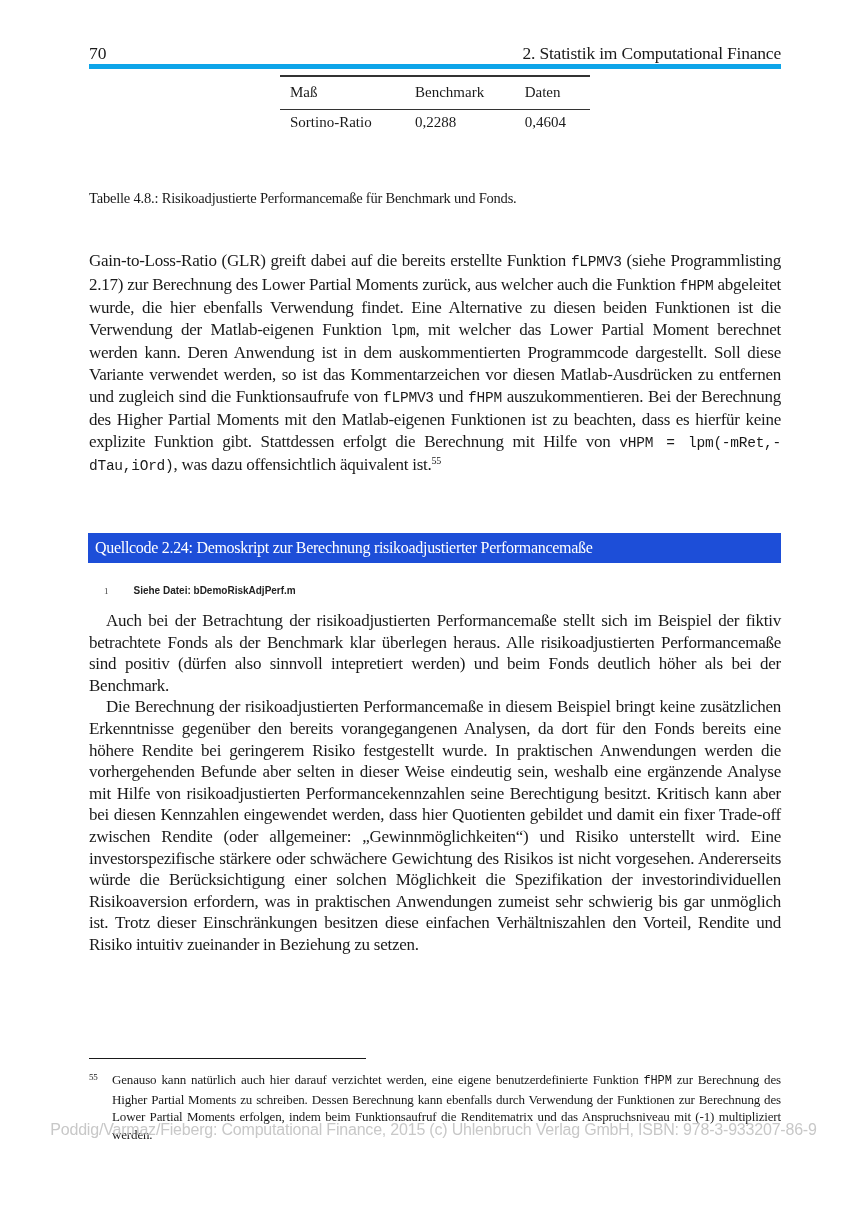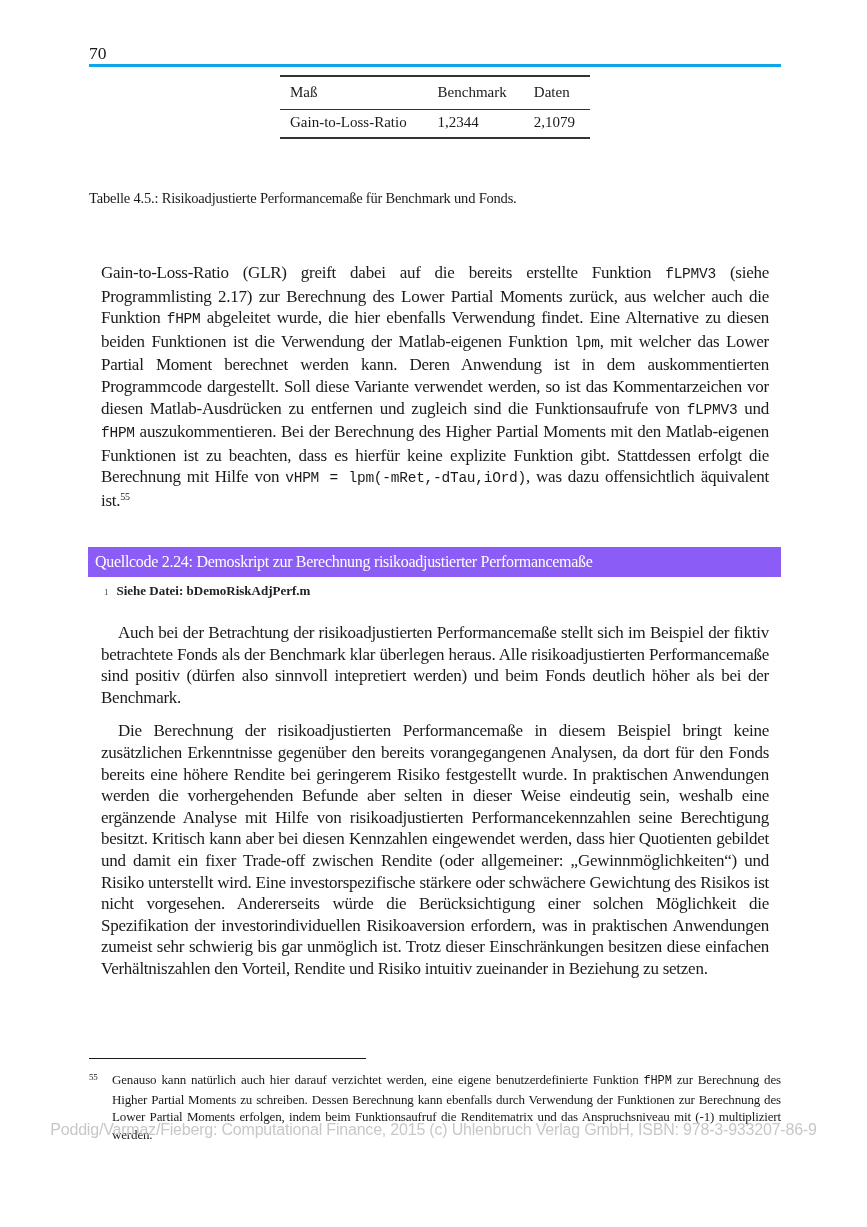"70" .page-header { border-bottom: 3px solid #0ea5e9 -> 5px solid #0ea5e9 }
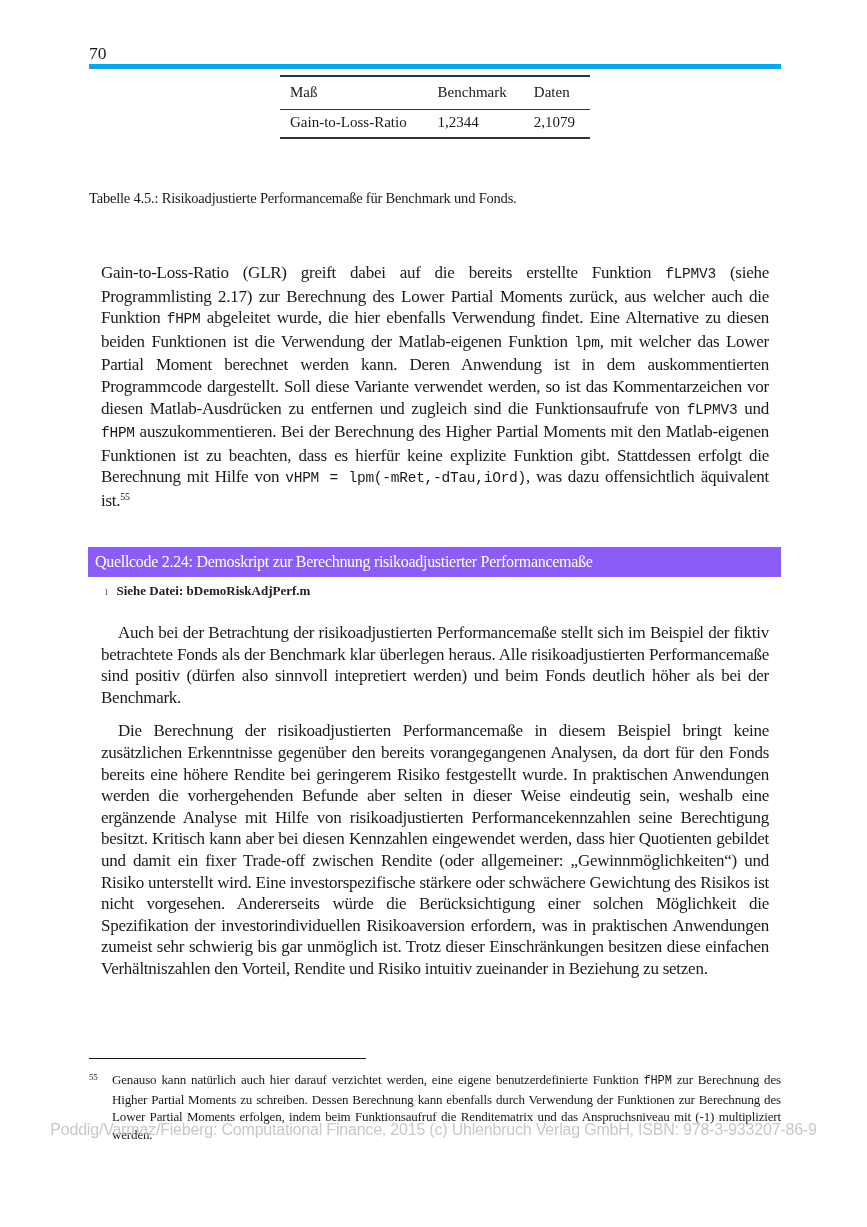"2. Statistik im Computational Finance" span.chapter { html: none -> <span>2. Statistik im Computational Finance</span> }
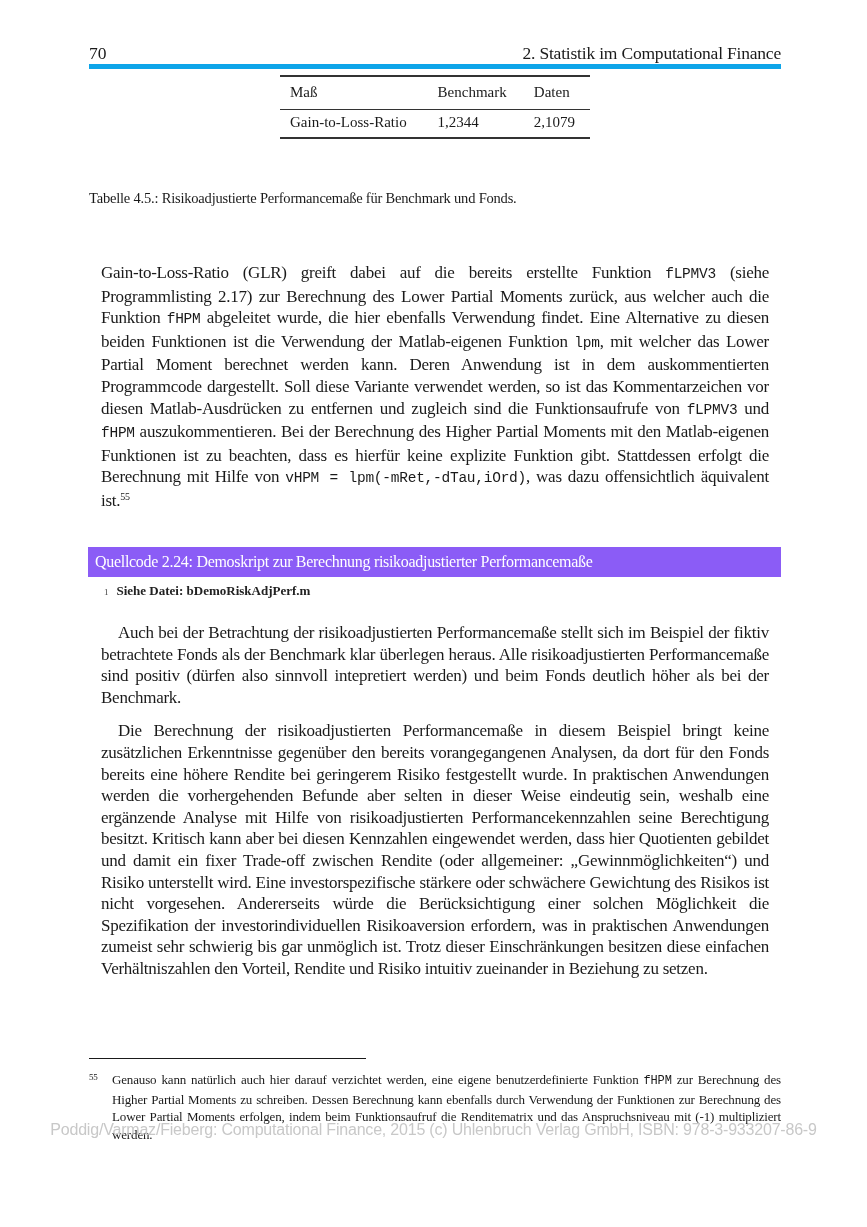"Sortino-Ratio" tr { html: none -> <tr> <td>Sortino-Ratio</td> <td>0,2288</td> <td>0,4604</td> </tr> }
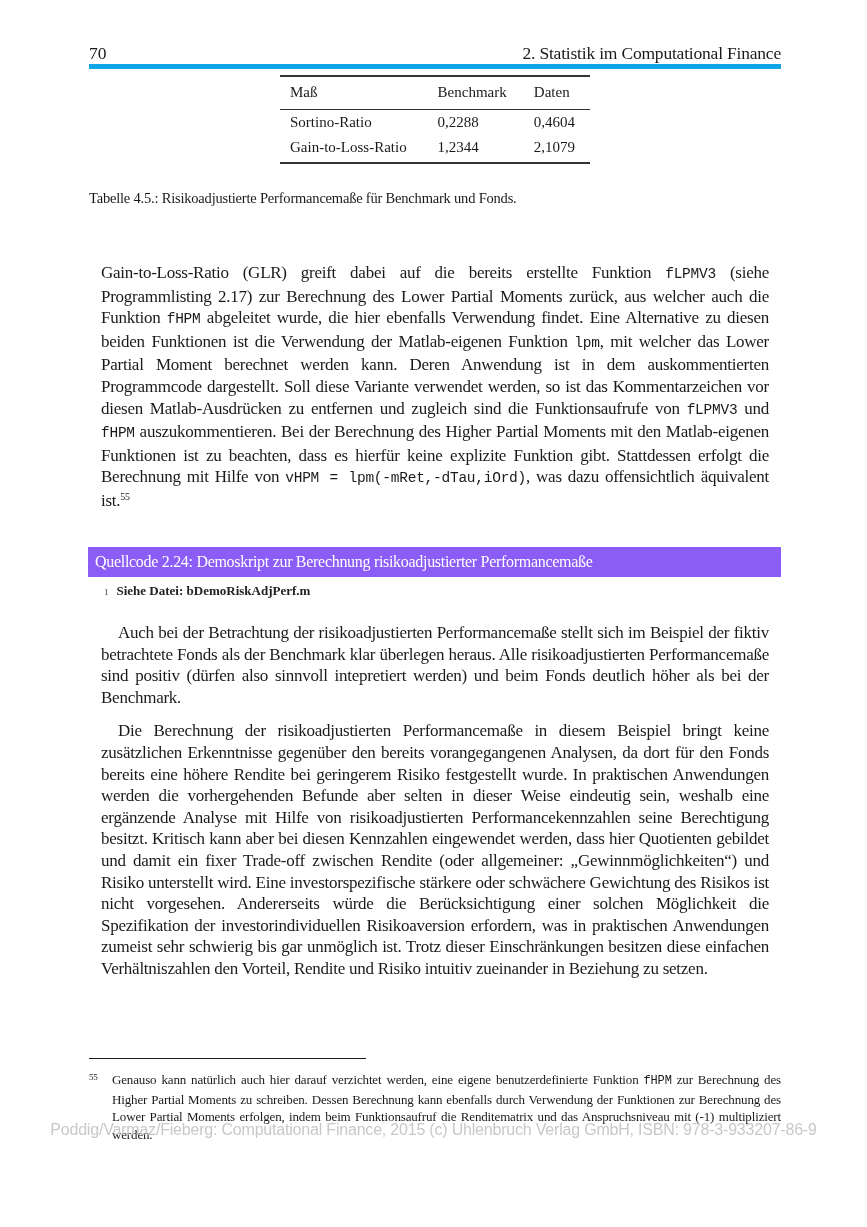"Gain-to-Loss-Ratio" tr.last { html: <tr> <td>Gain-to-Loss-Ratio</td> <td>1,2344</td> <td>2,1079</td> </tr> -> none }
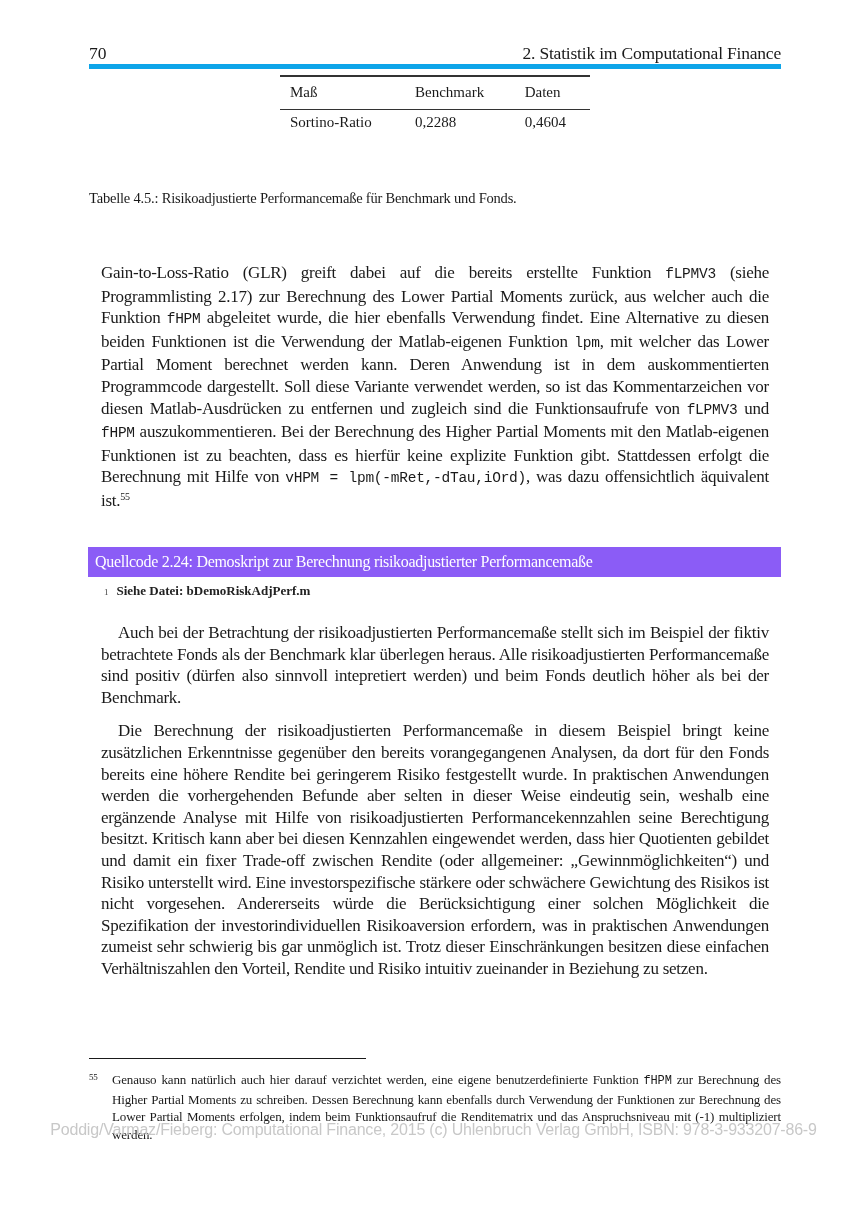"Tabelle 4.5.: Risikoadjustierte" div.caption { text: 4.5 -> 4.8 }
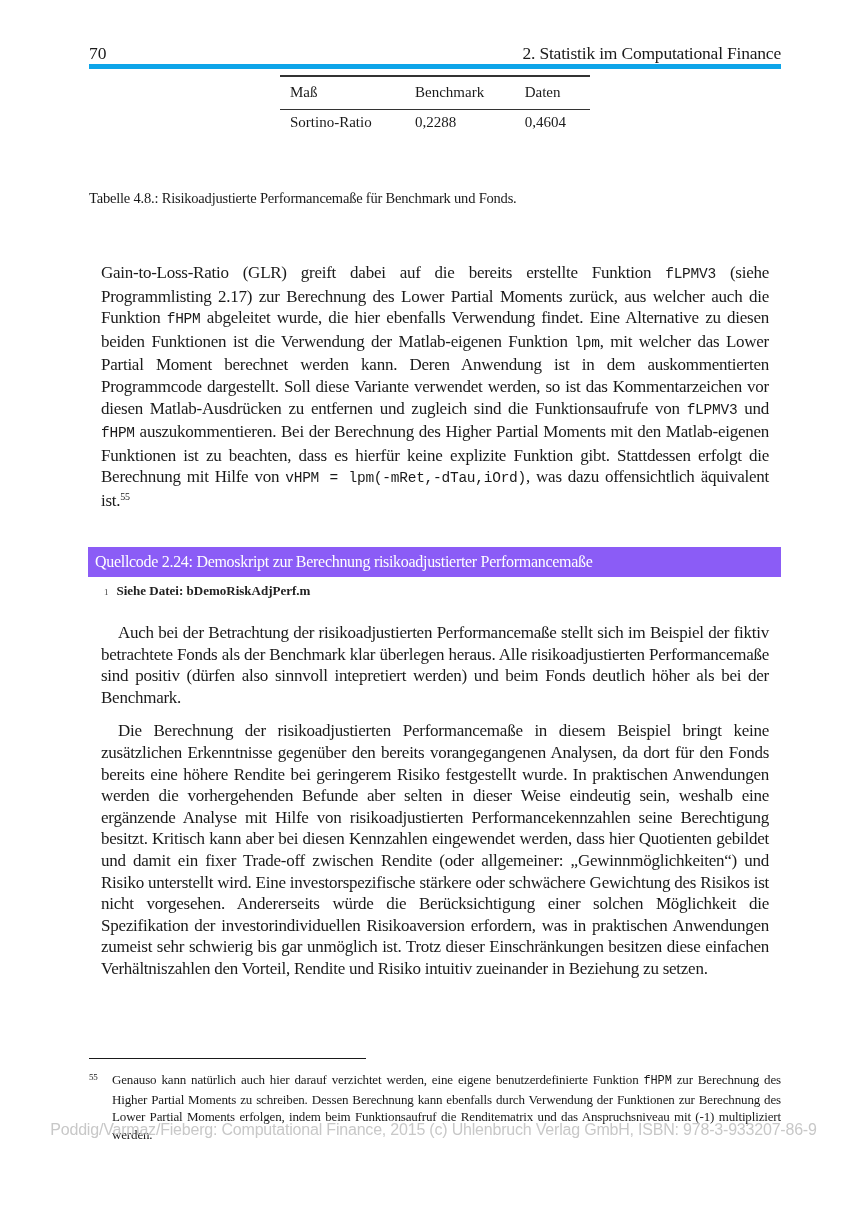"Gain-to-Loss-Ratio (GLR) greift dabei" .body-text p { margin: 12px -> 0 }
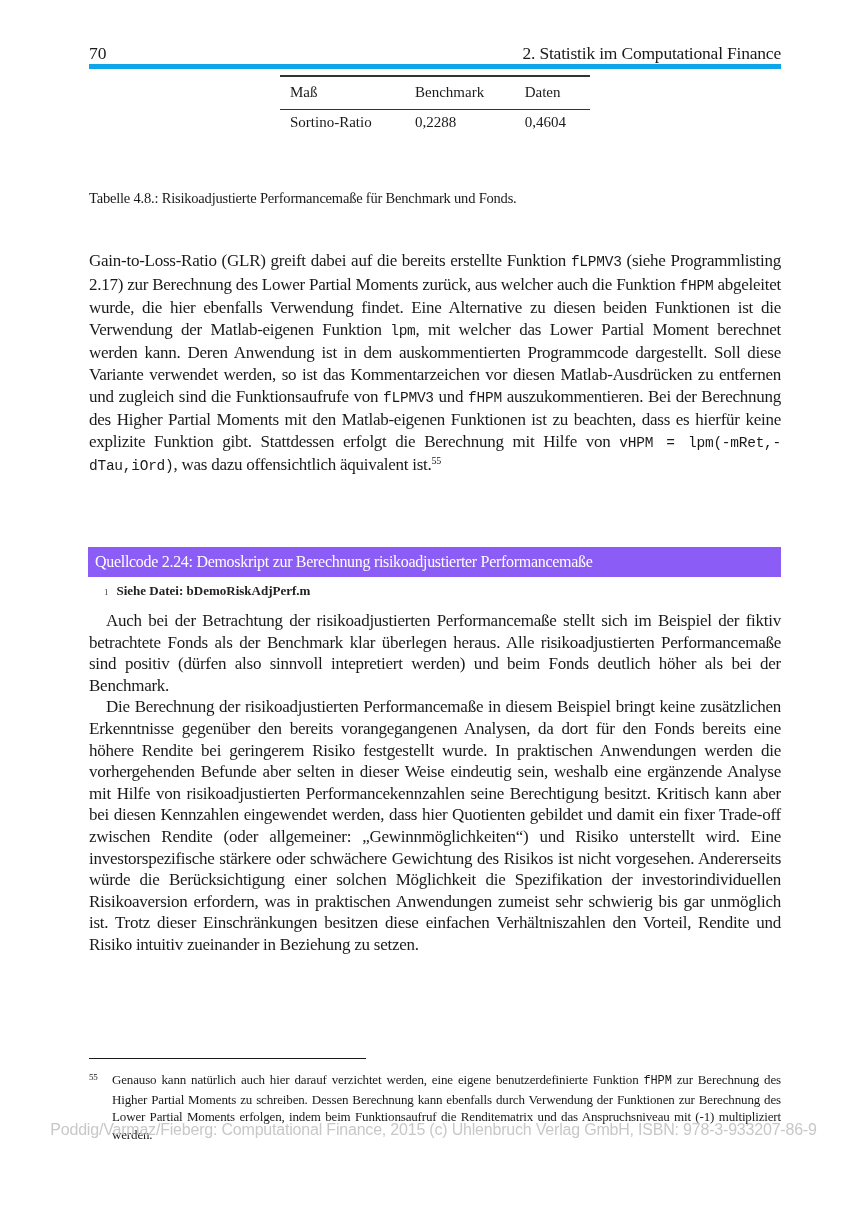"Quellcode 2.24: Demoskript zur" .listing-bar { background: #8b5cf6 -> #1d4ed8; top: 547px -> 533px }
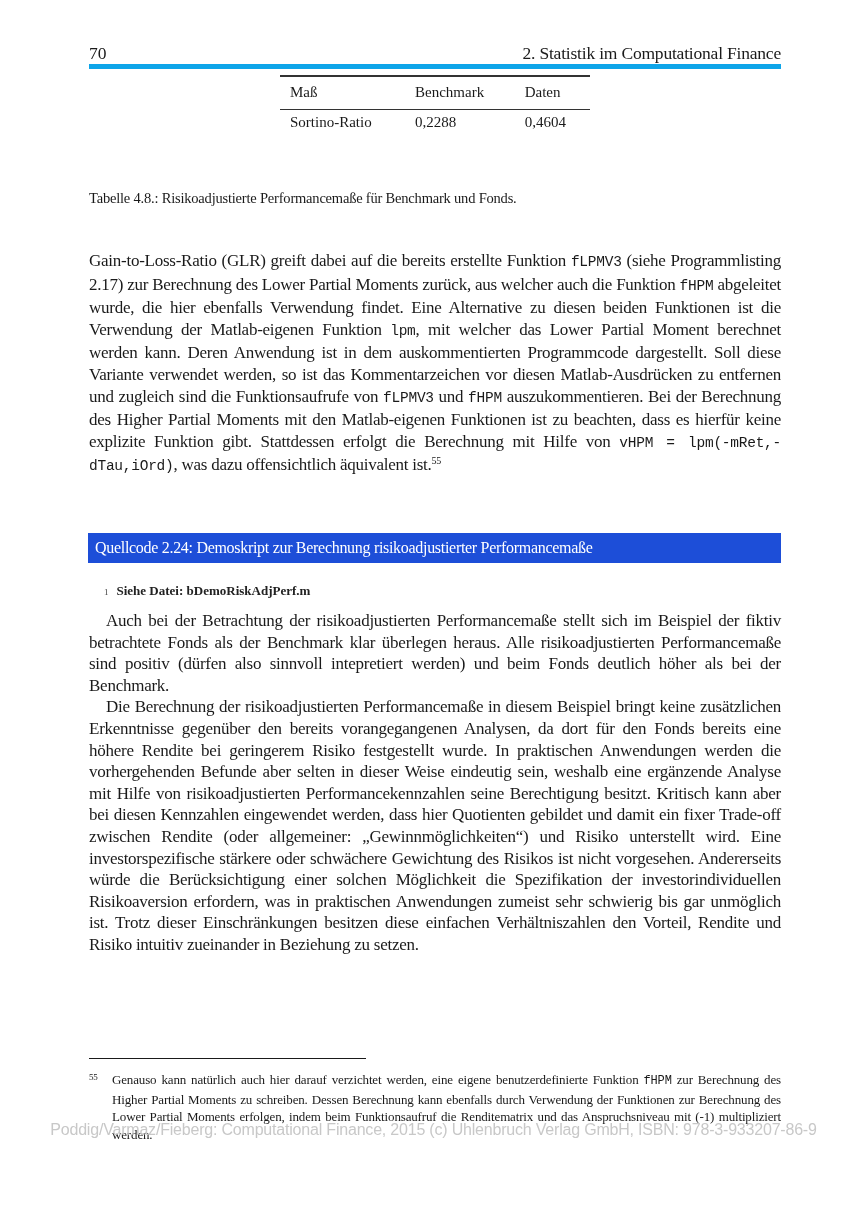"Siehe Datei: bDemoRiskAdjPerf.m" .listing-line .code { font-family: Liberation Serif, serif -> Liberation Sans, sans-serif; font-size: 13px -> 10px; margin-left: none -> 17px }
